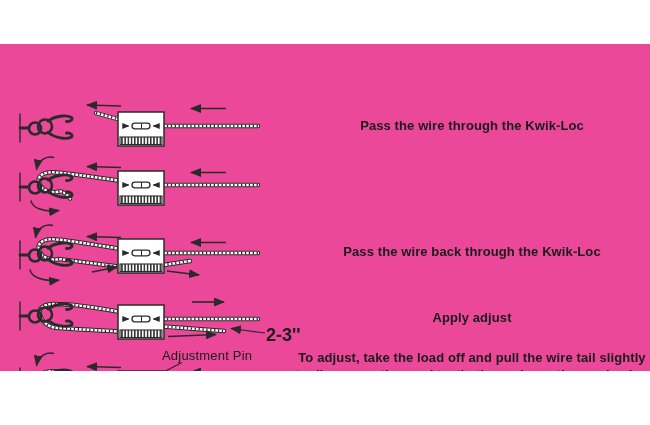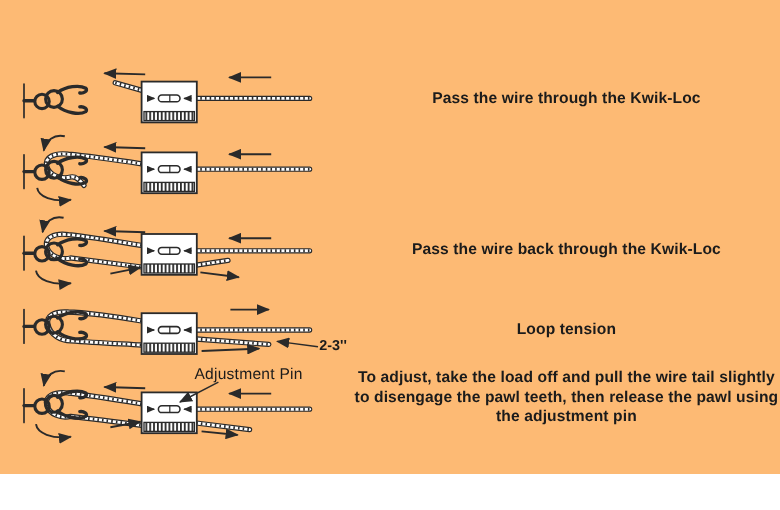"Pass the wire through the" .stage { background: #fdba74 -> #ec4899; height: 395px -> 327px; margin-top: none -> 44px }
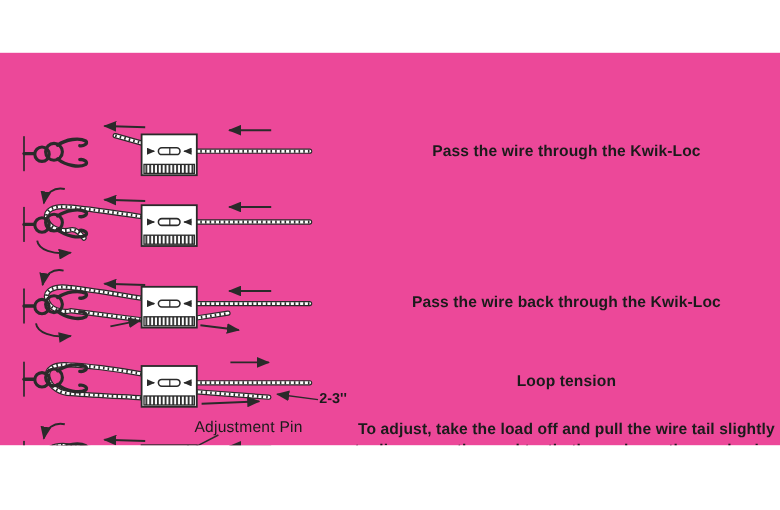"Loop tension" div.cap { text: Loop tension -> Apply adjust }
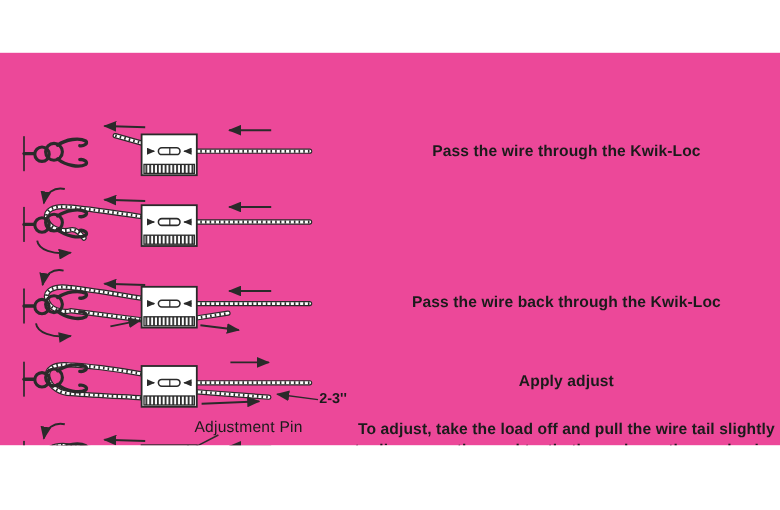"2-3''" .callout-length { font-size: 12px -> 18px }
